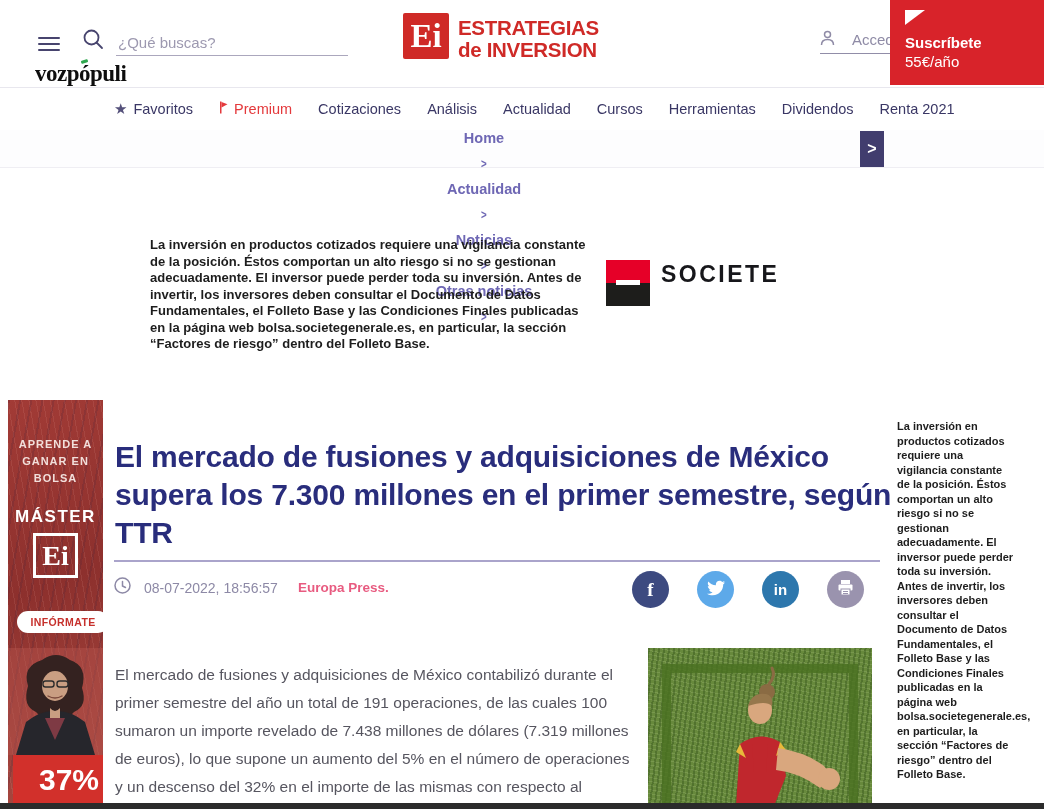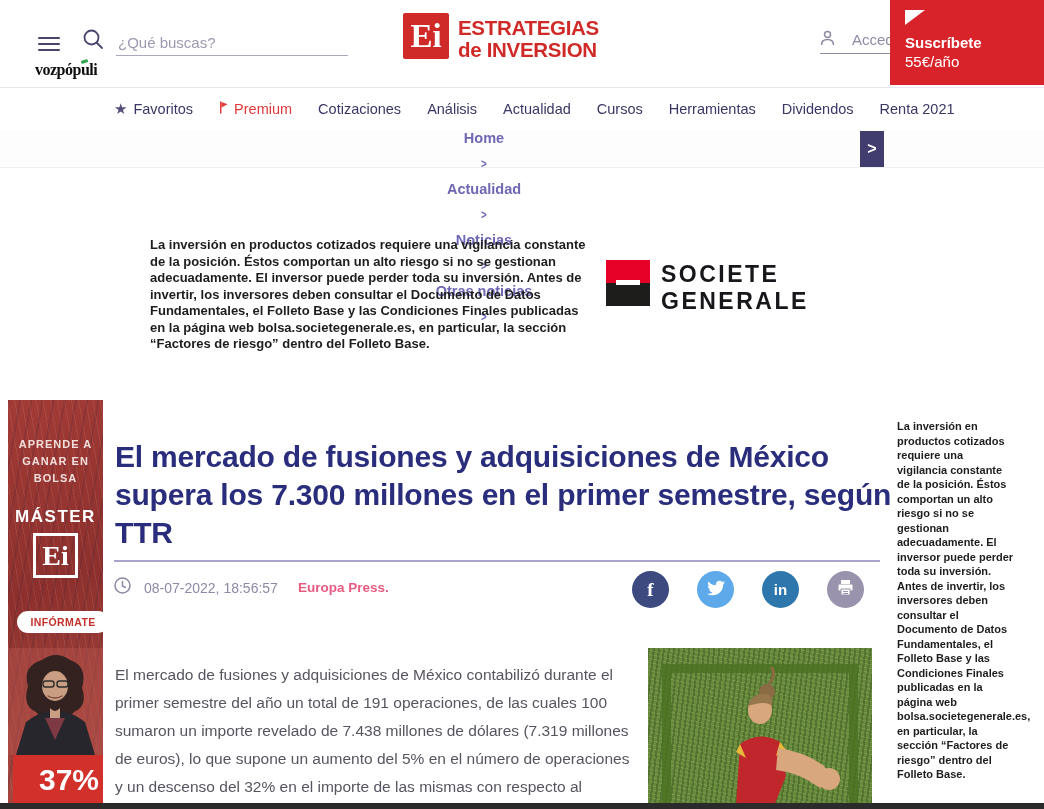"vozpópuli" .vozpopuli { font-size: 16px -> 23px }
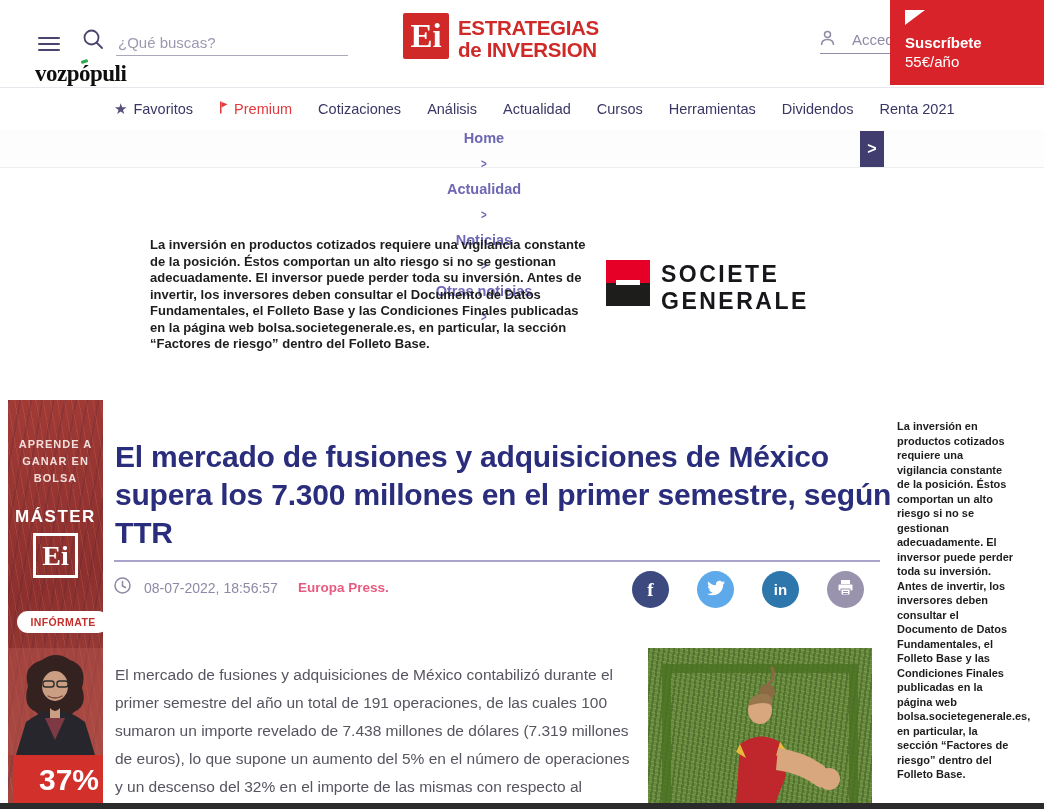"GENERALE" div { html: <div>GENERALE</div> -> none }
